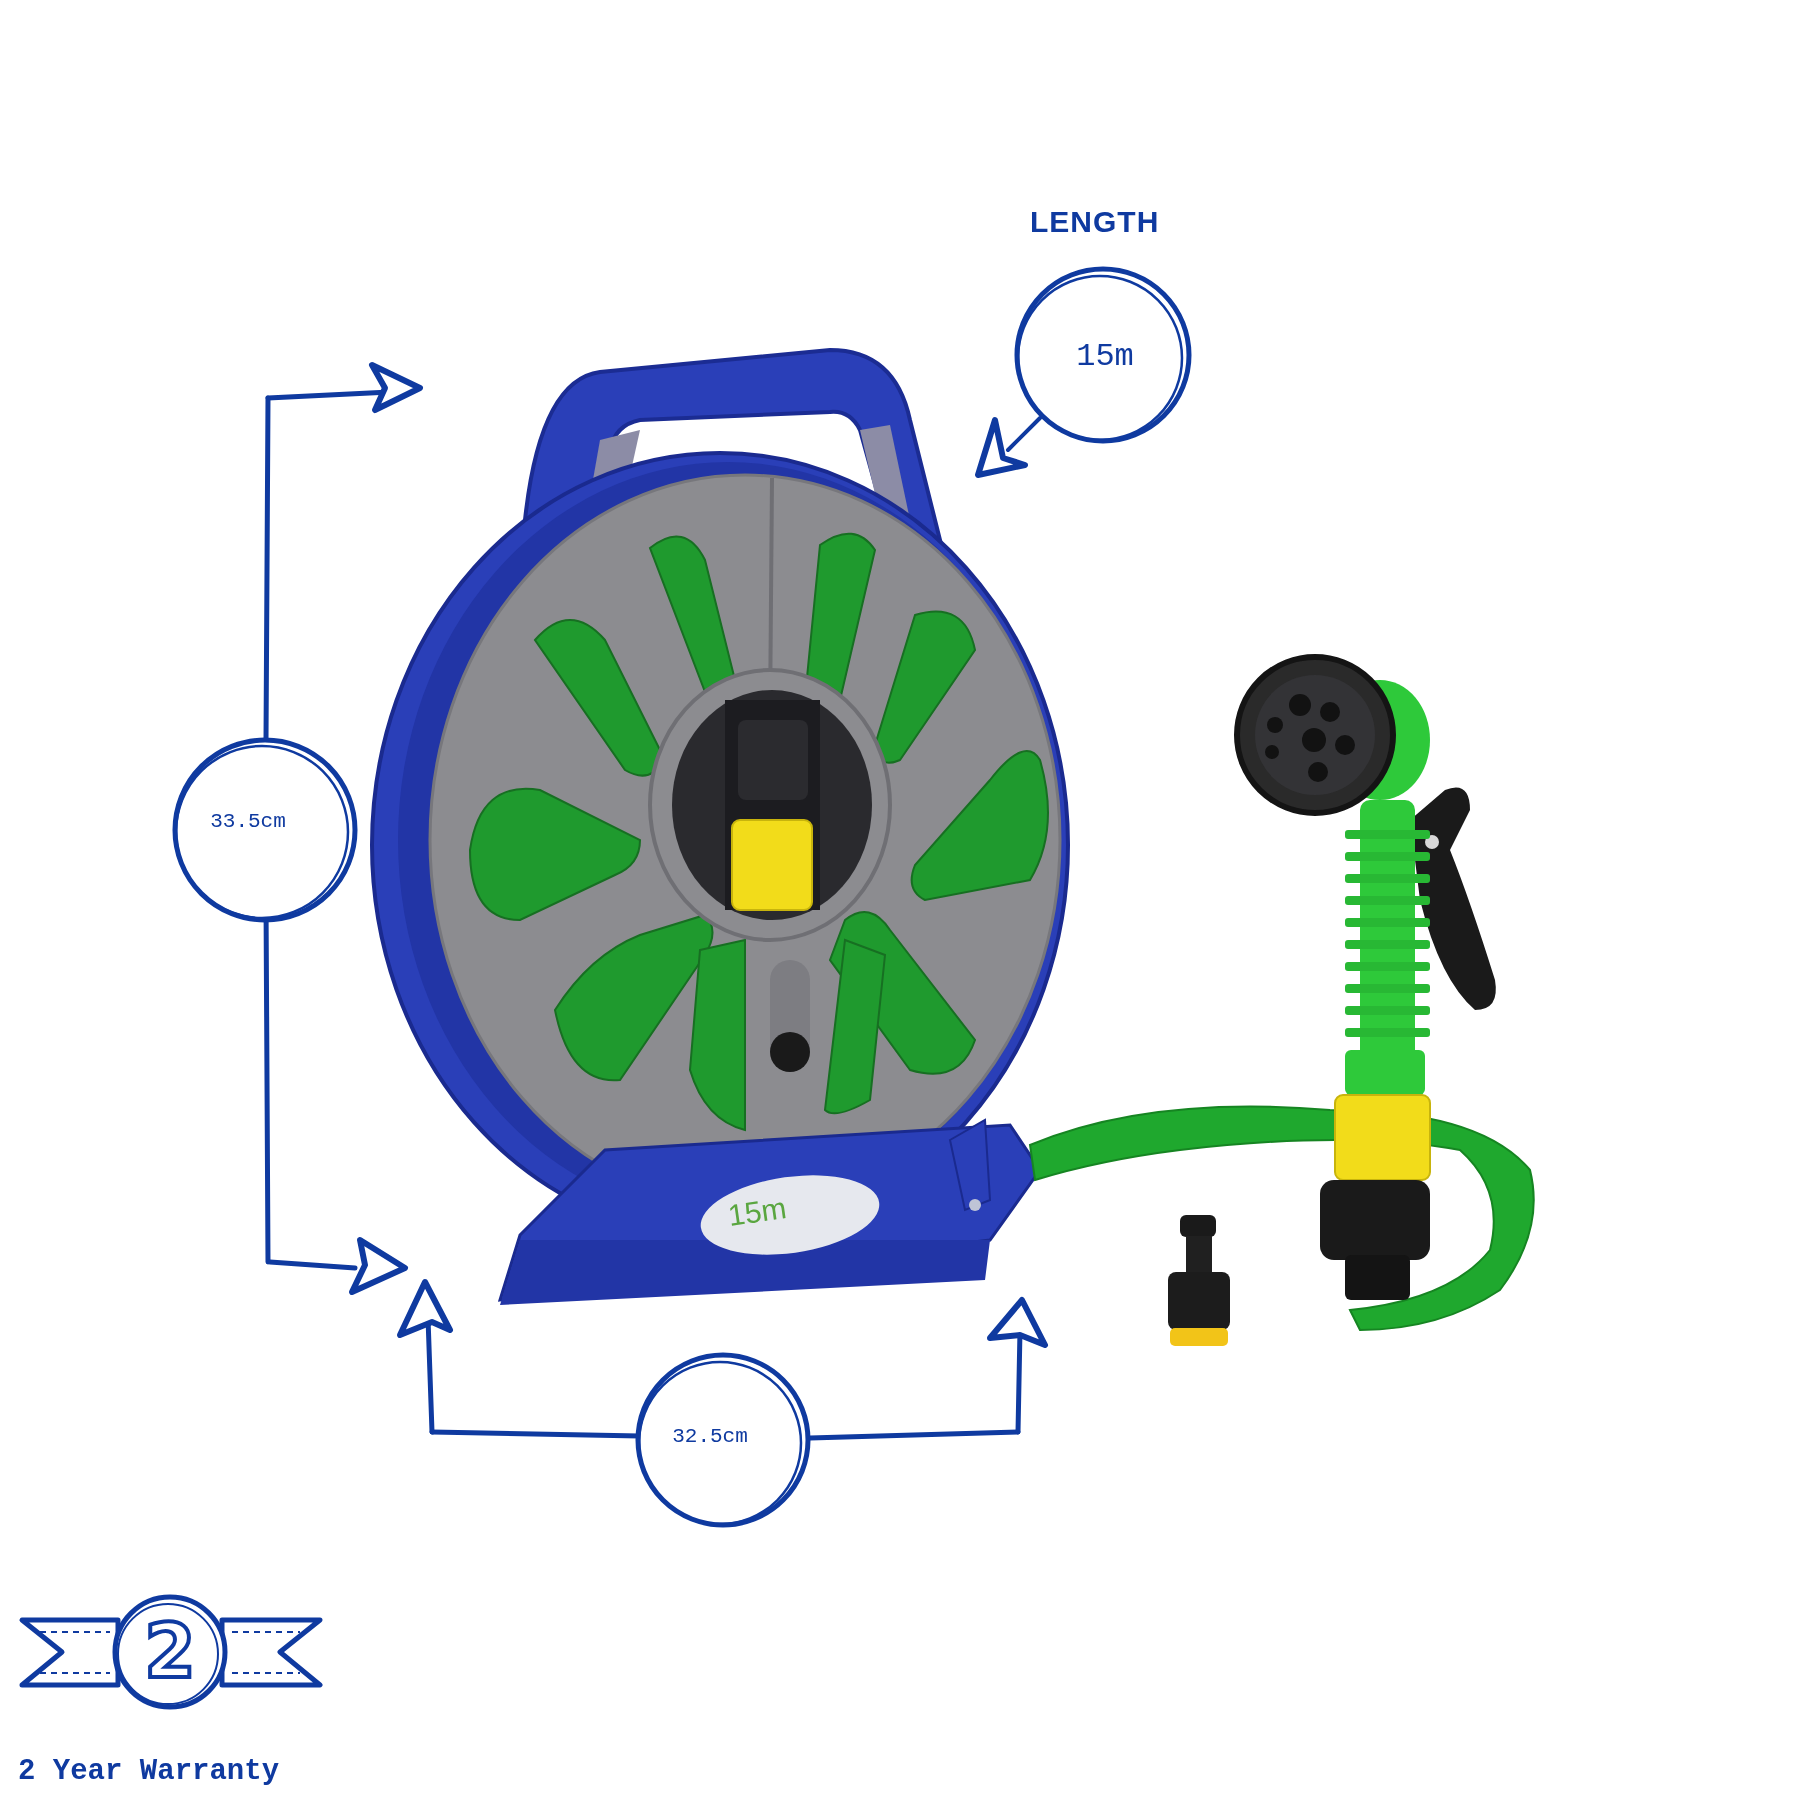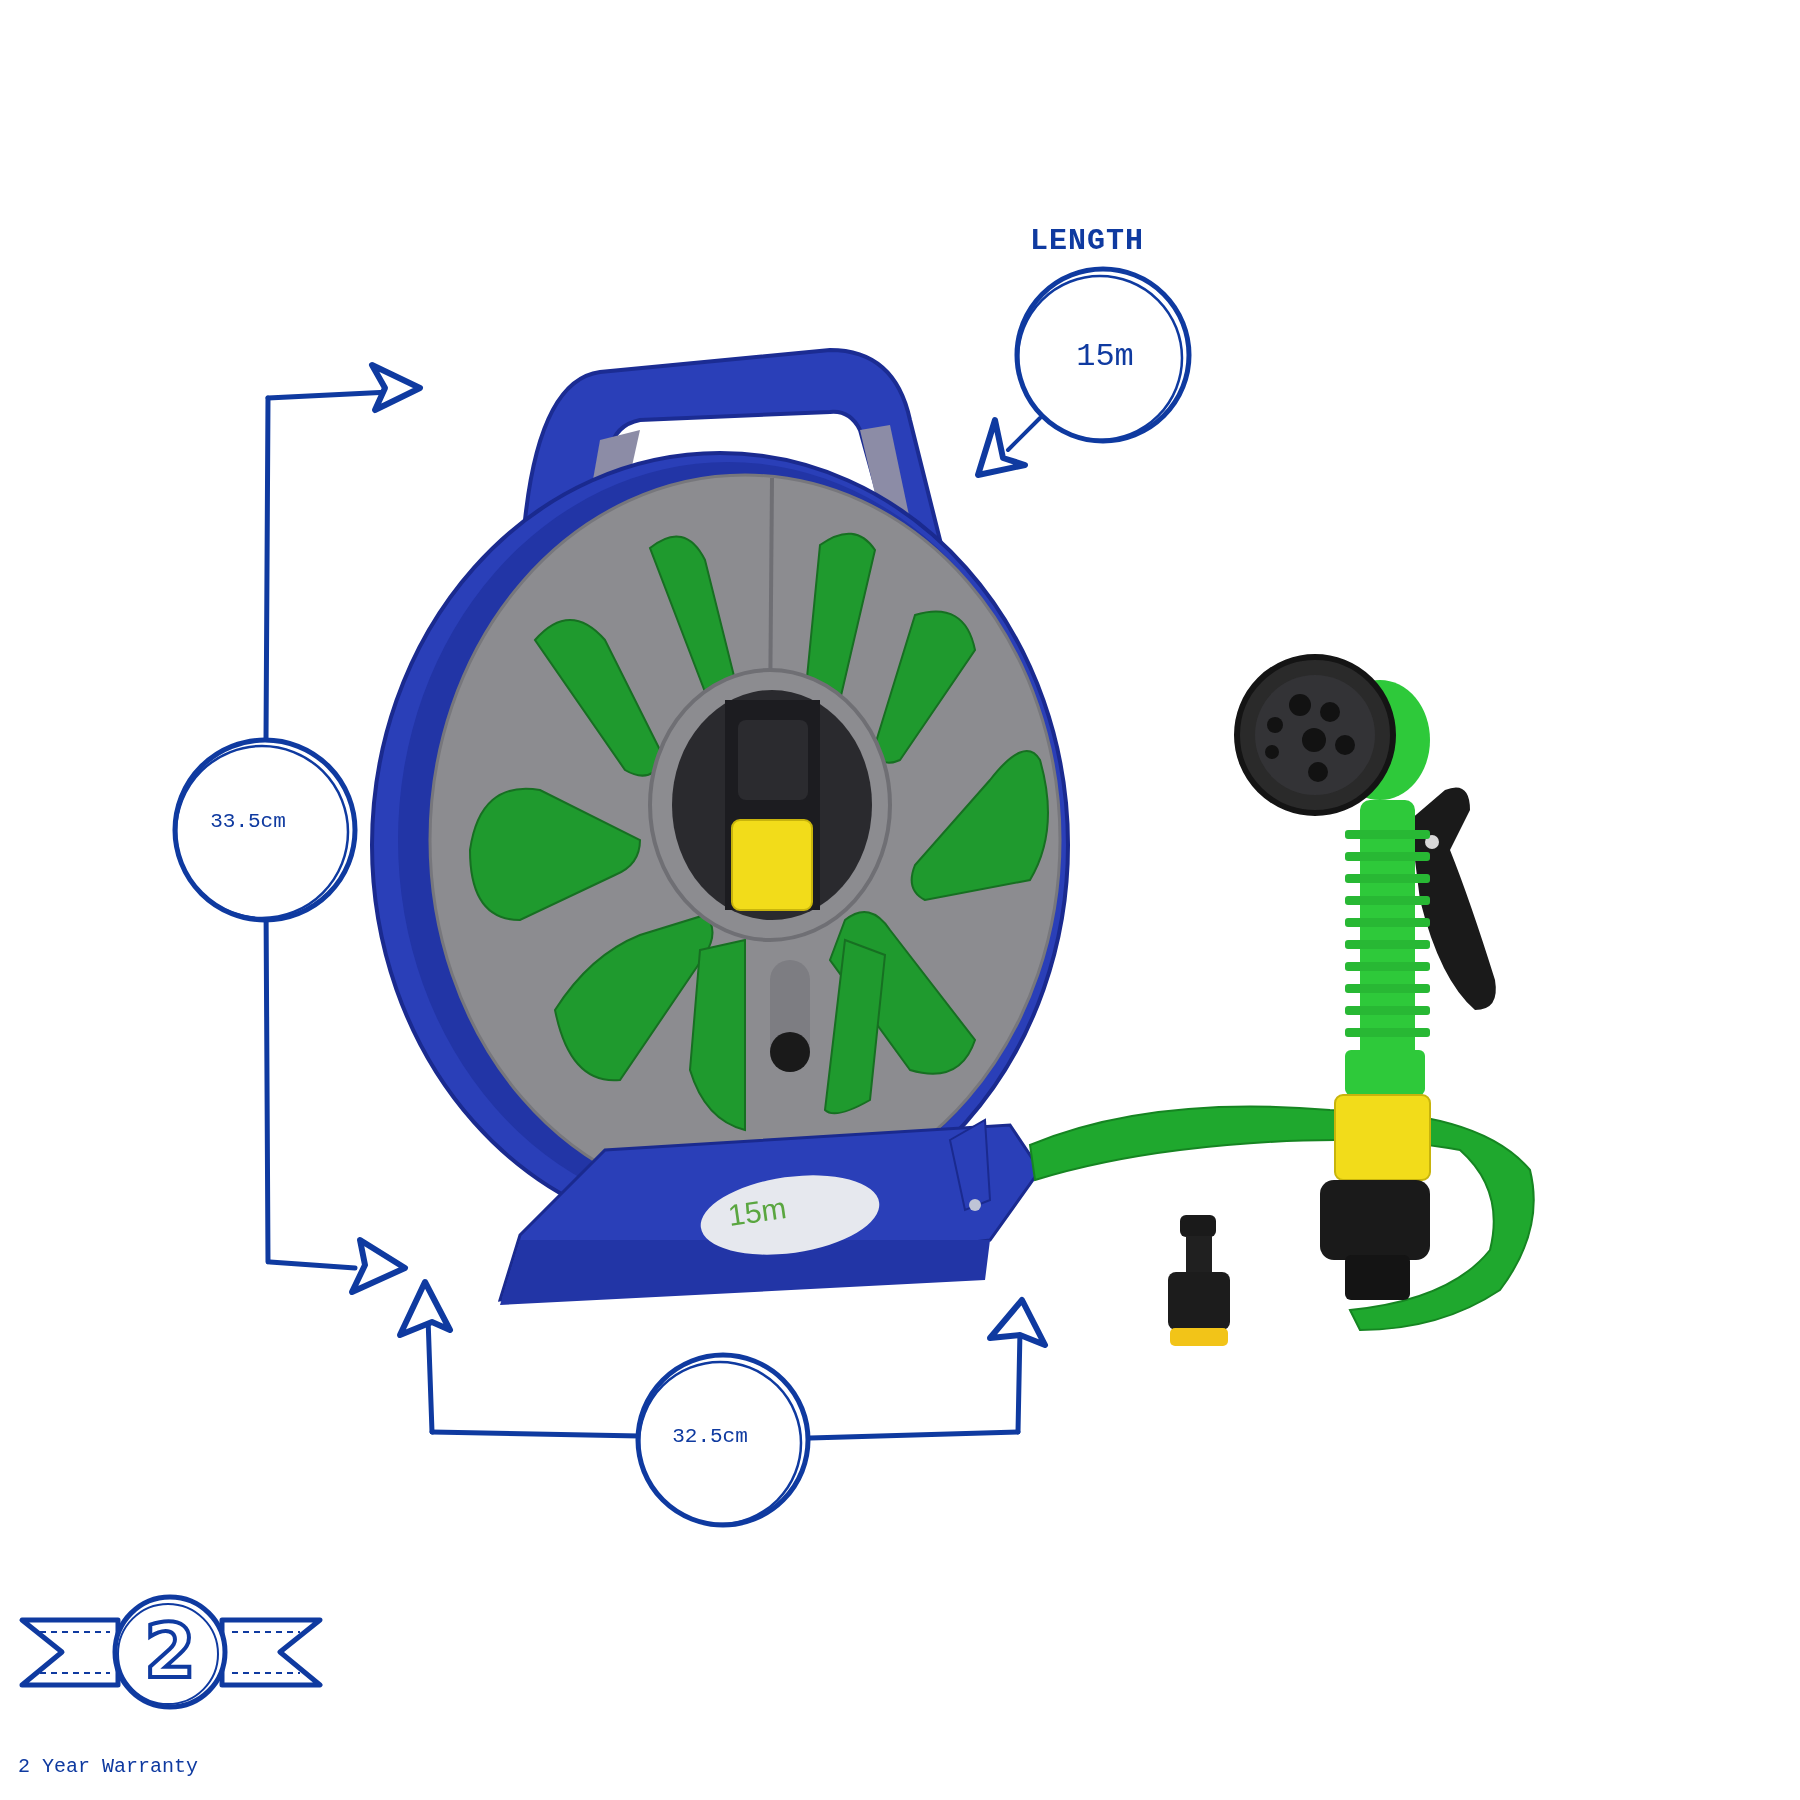"LENGTH" .label-length { font-family: Liberation Mono, monospace -> Liberation Sans, sans-serif; top: 224px -> 205px }
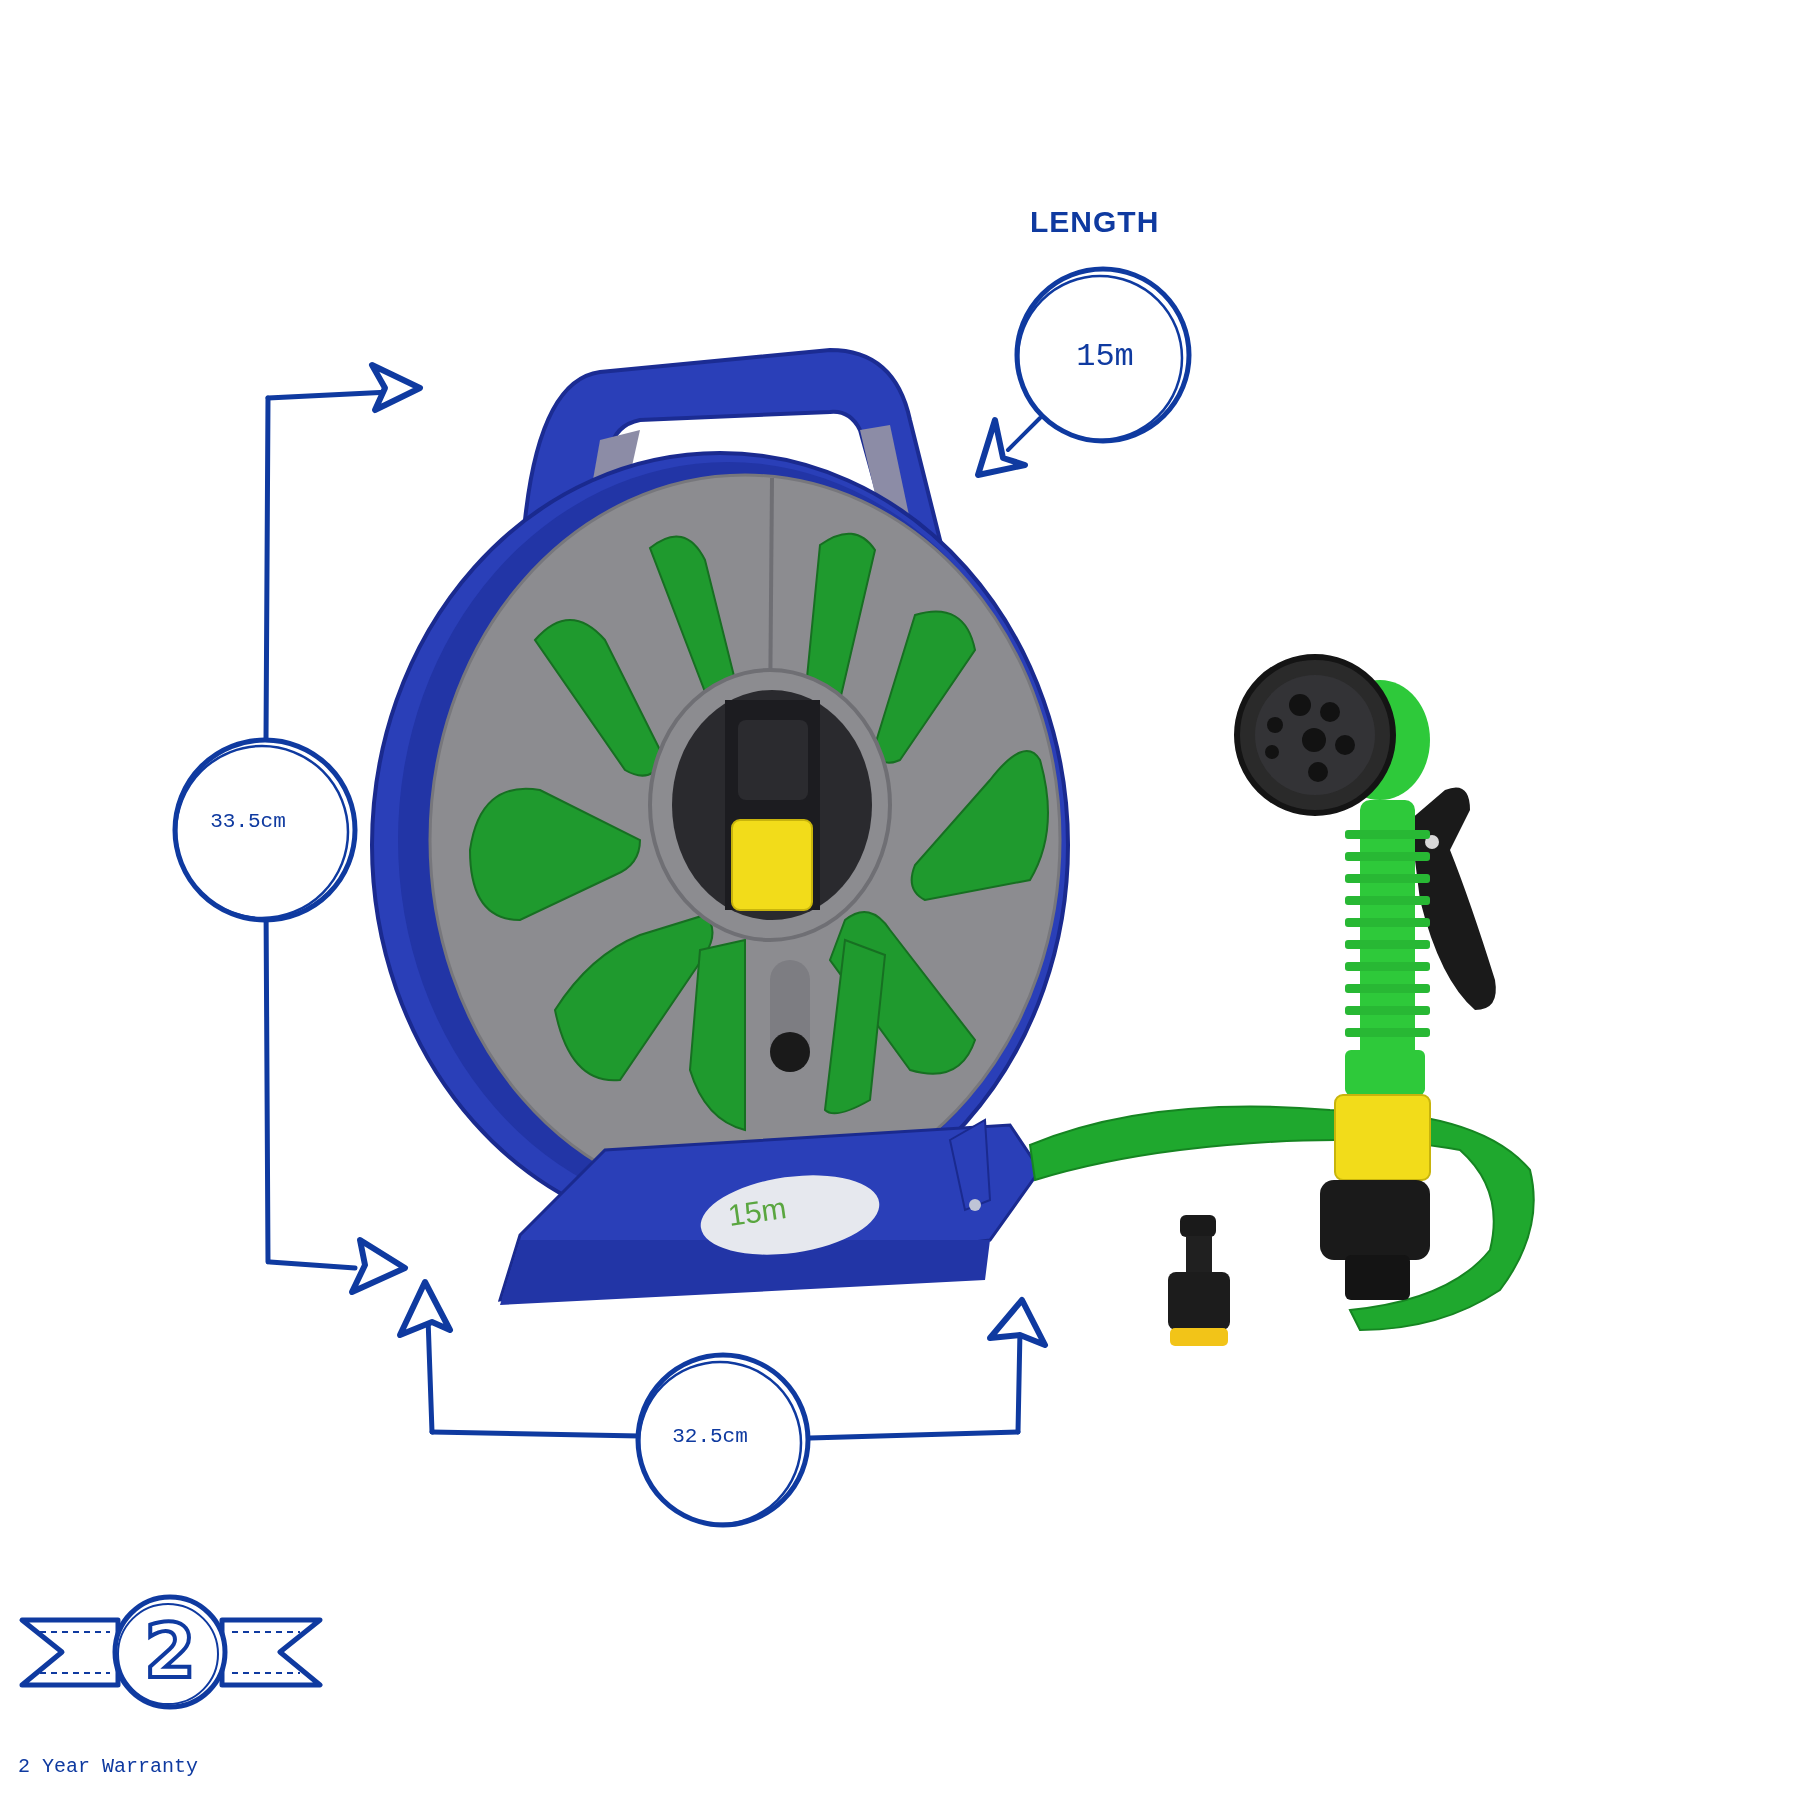"2 Year Warranty" .warranty-text { font-size: 20px -> 29px; font-weight: normal -> bold }
